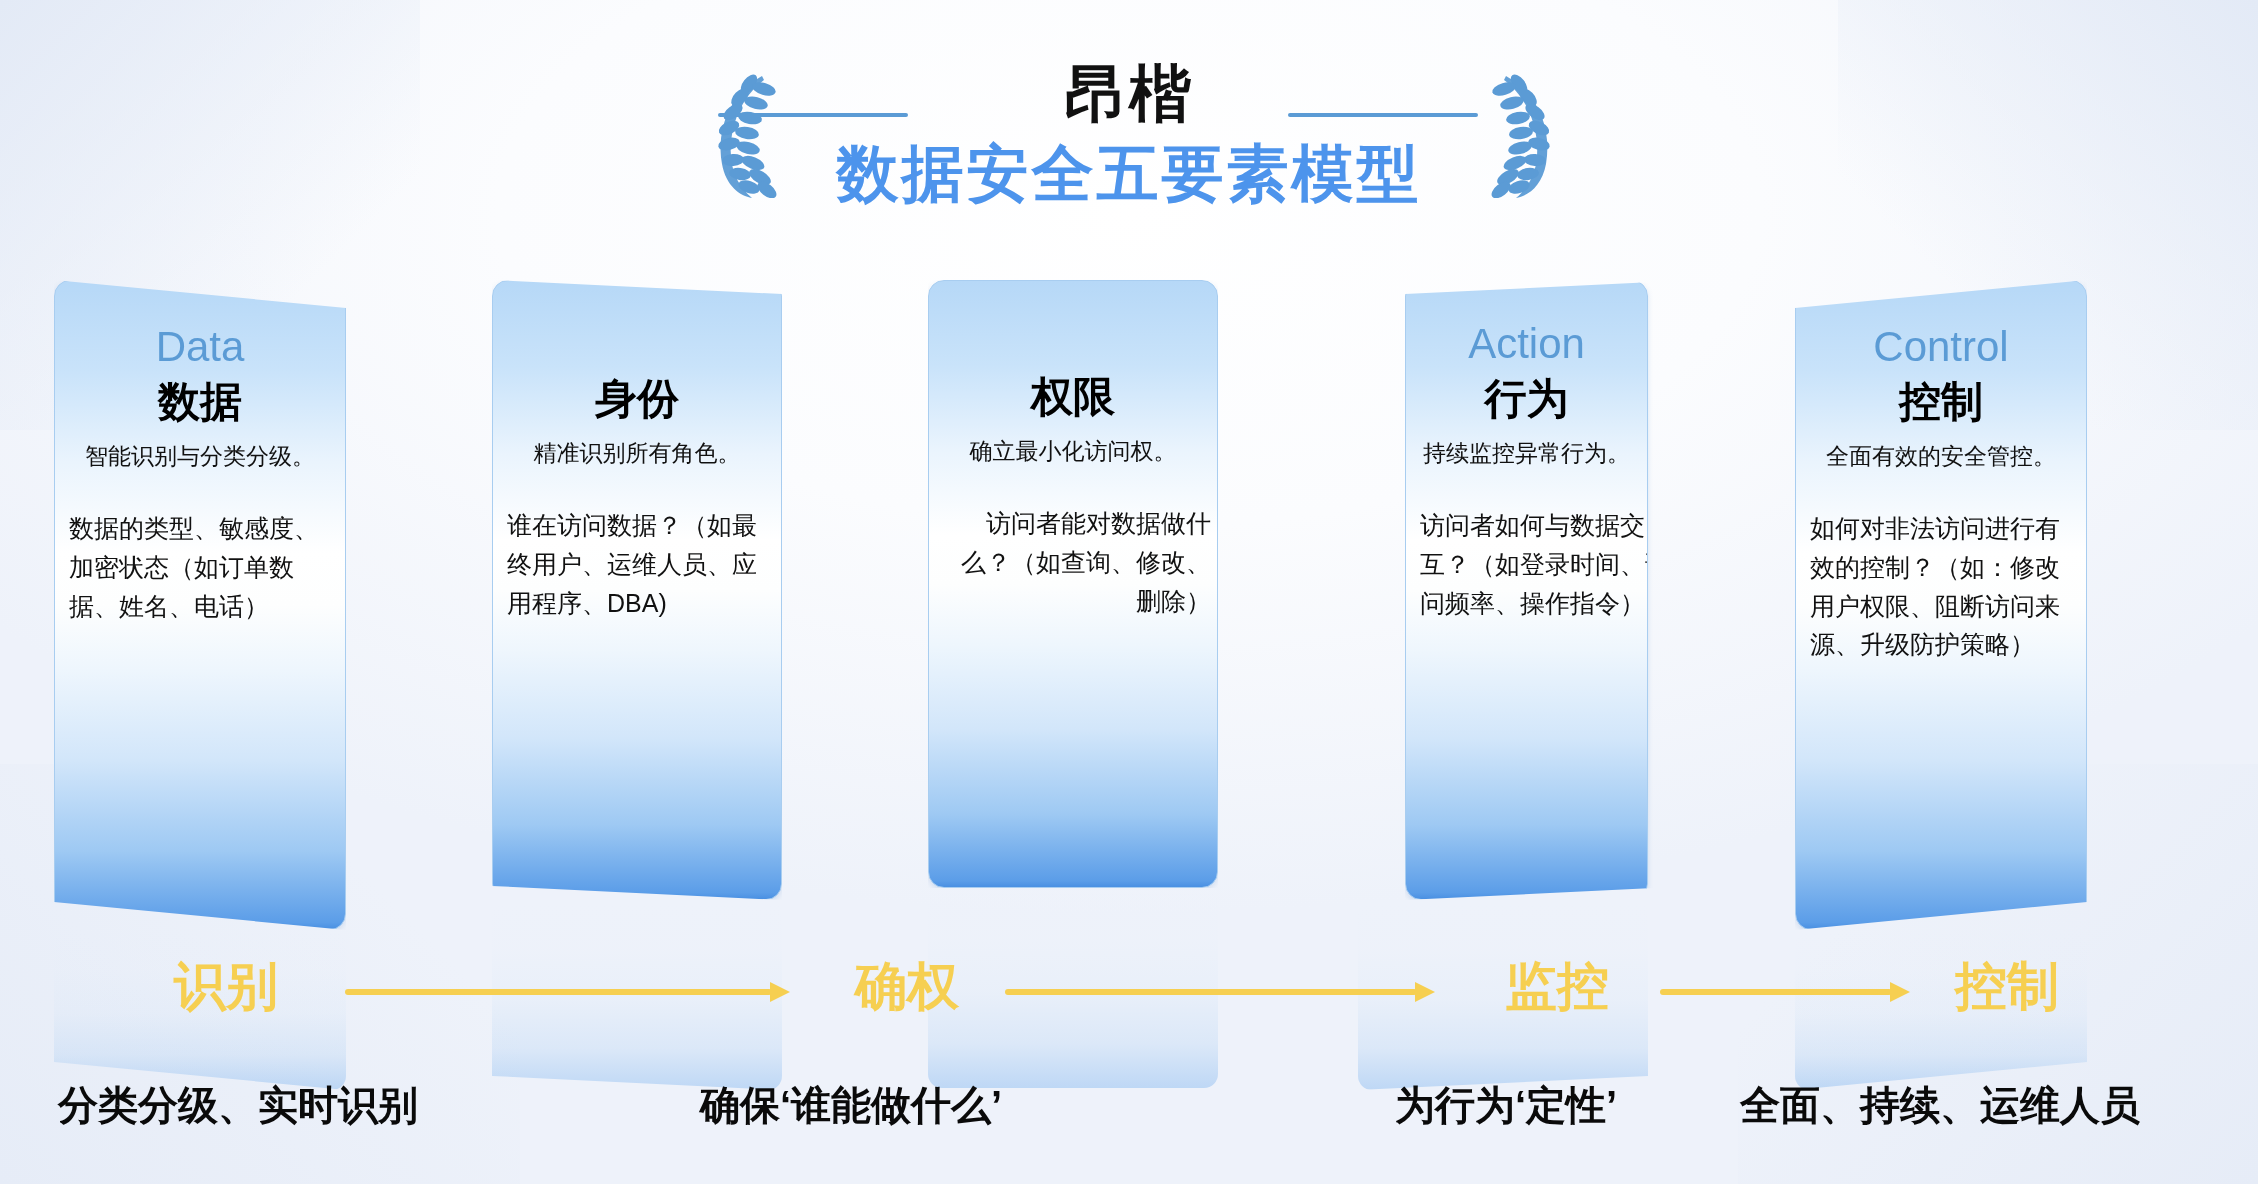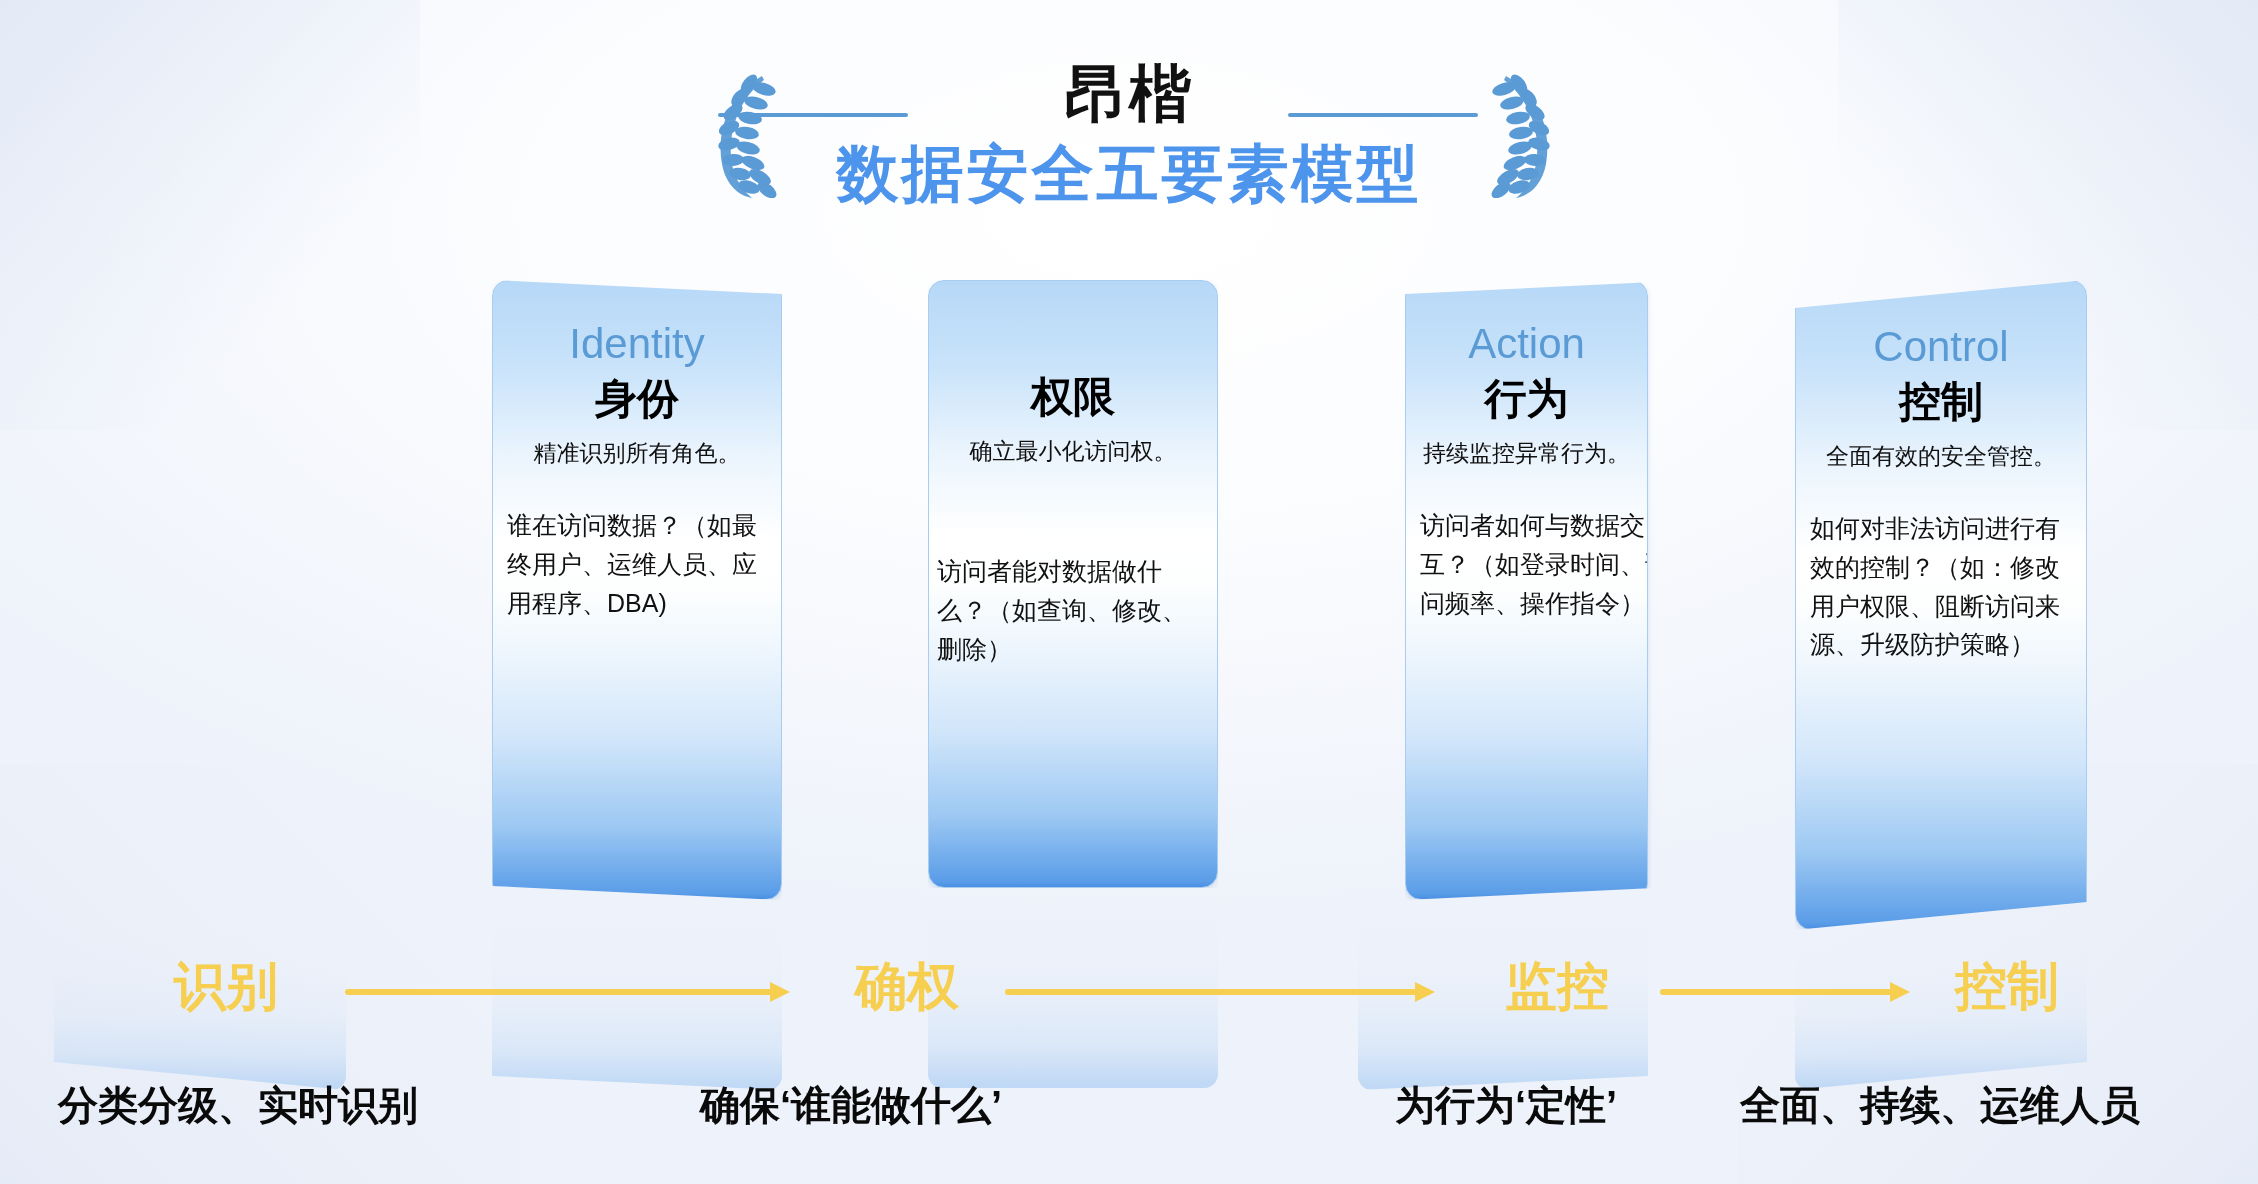"Data" div.card-wrap { html: none -> <div> <div> <div> <div>Data</div> <div>数据</div> <div>智能识别与分类分级。</div> <div>数据的类型、敏感度、加密状态（如订单数据、姓名、电话）</div> </div> </div> </div> }
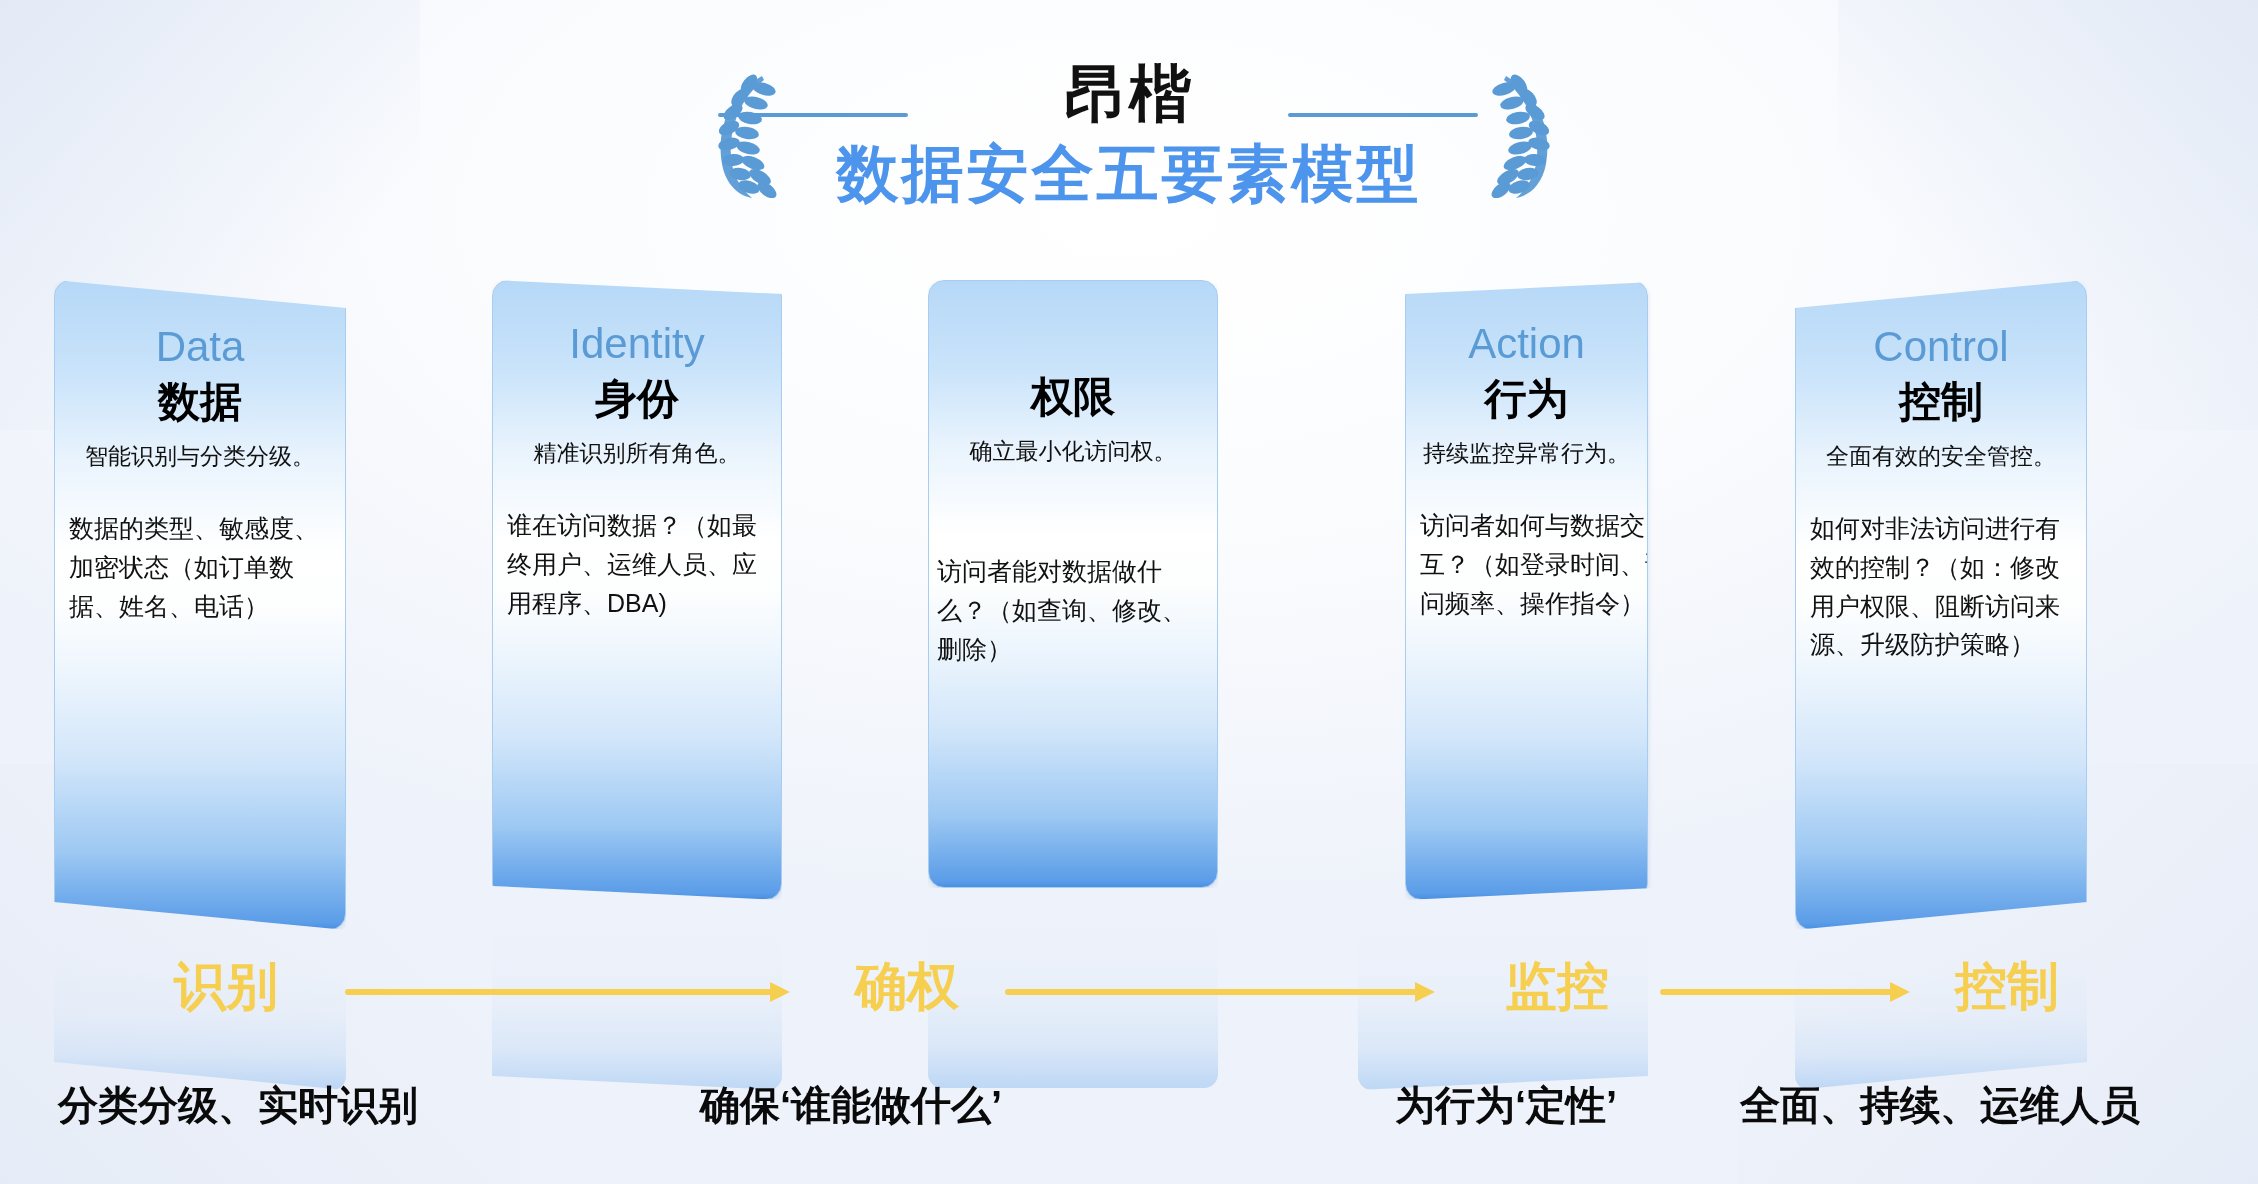"Identity" div.en { html: <div>Identity</div> -> none }
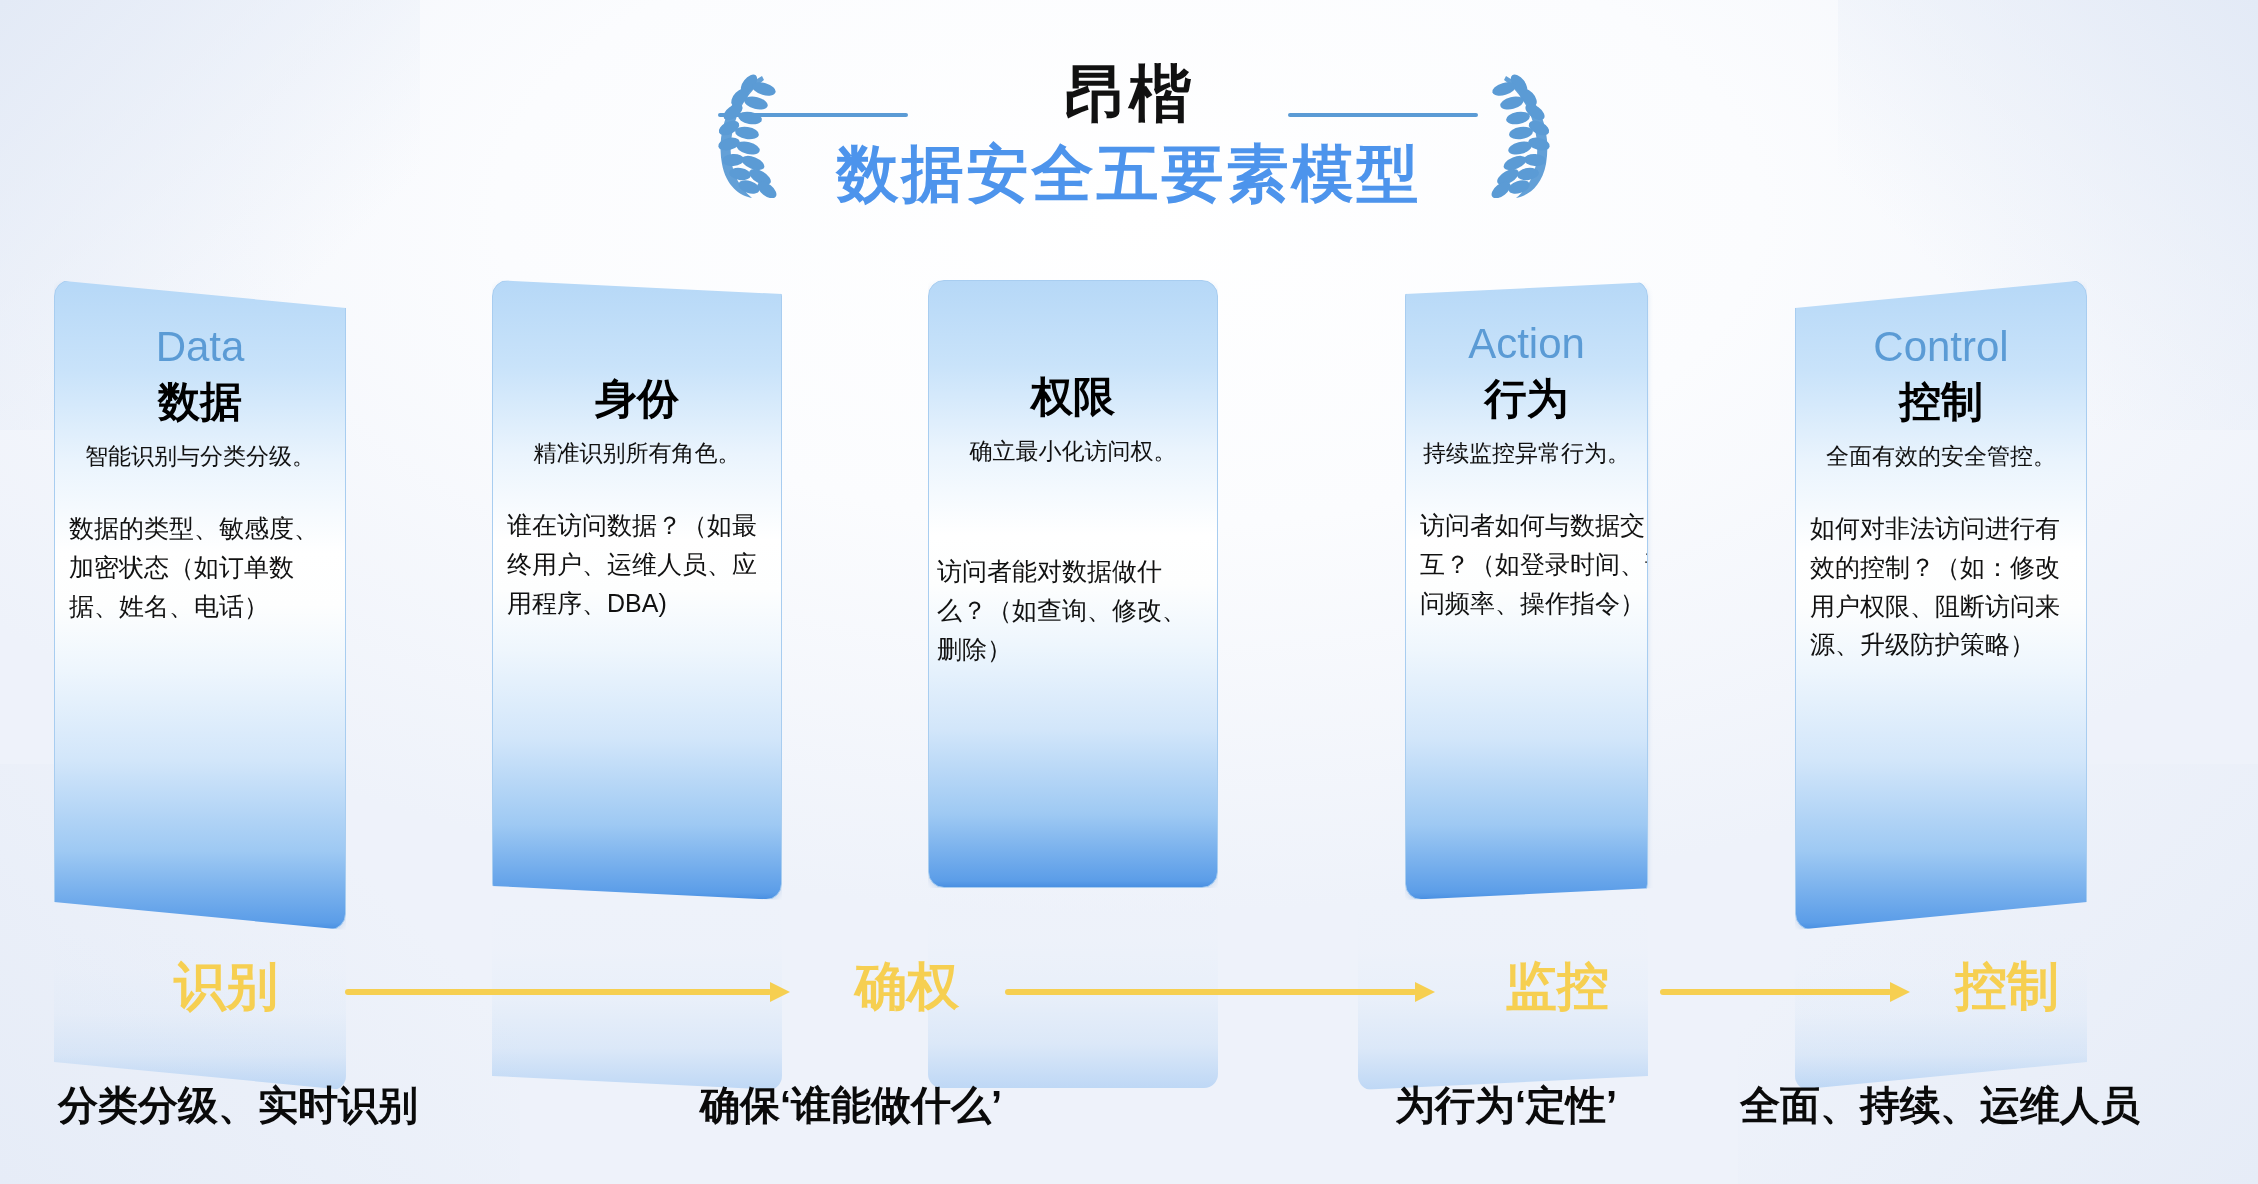"访问者能对数据做什么？（如查询、修改、删除）" .detail.center { margin-top: 48px -> none; text-align: left -> right }
